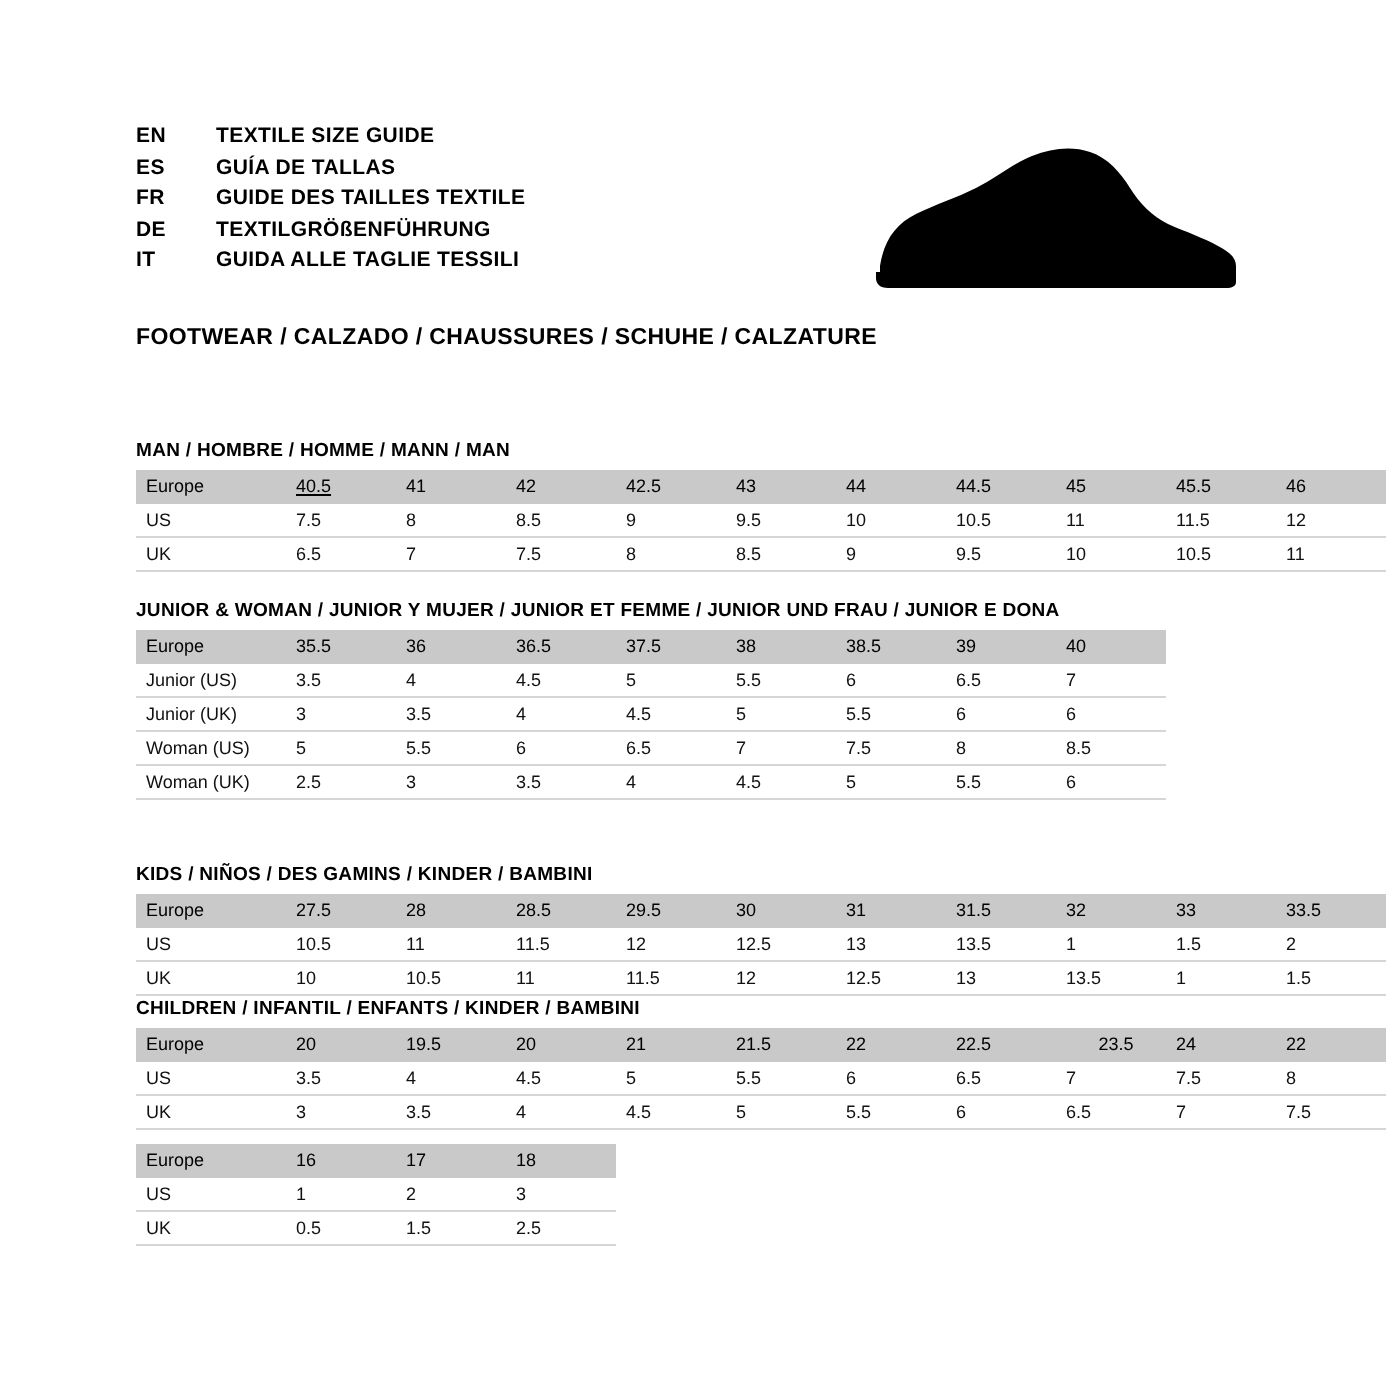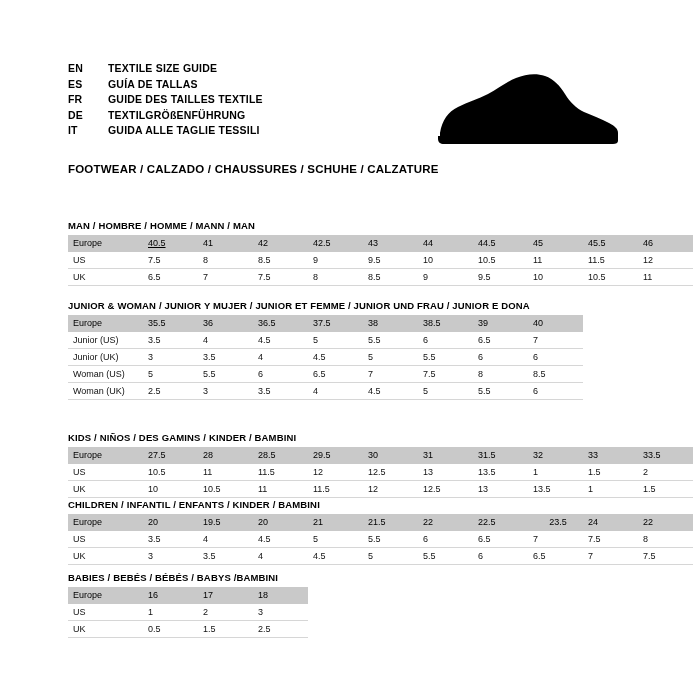"BABIES / BEBÉS / BÉBÉS" div.section-title { html: <div>BABIES / BEBÉS / BÉBÉS / BABYS /BAMBINI</div> -> none }
